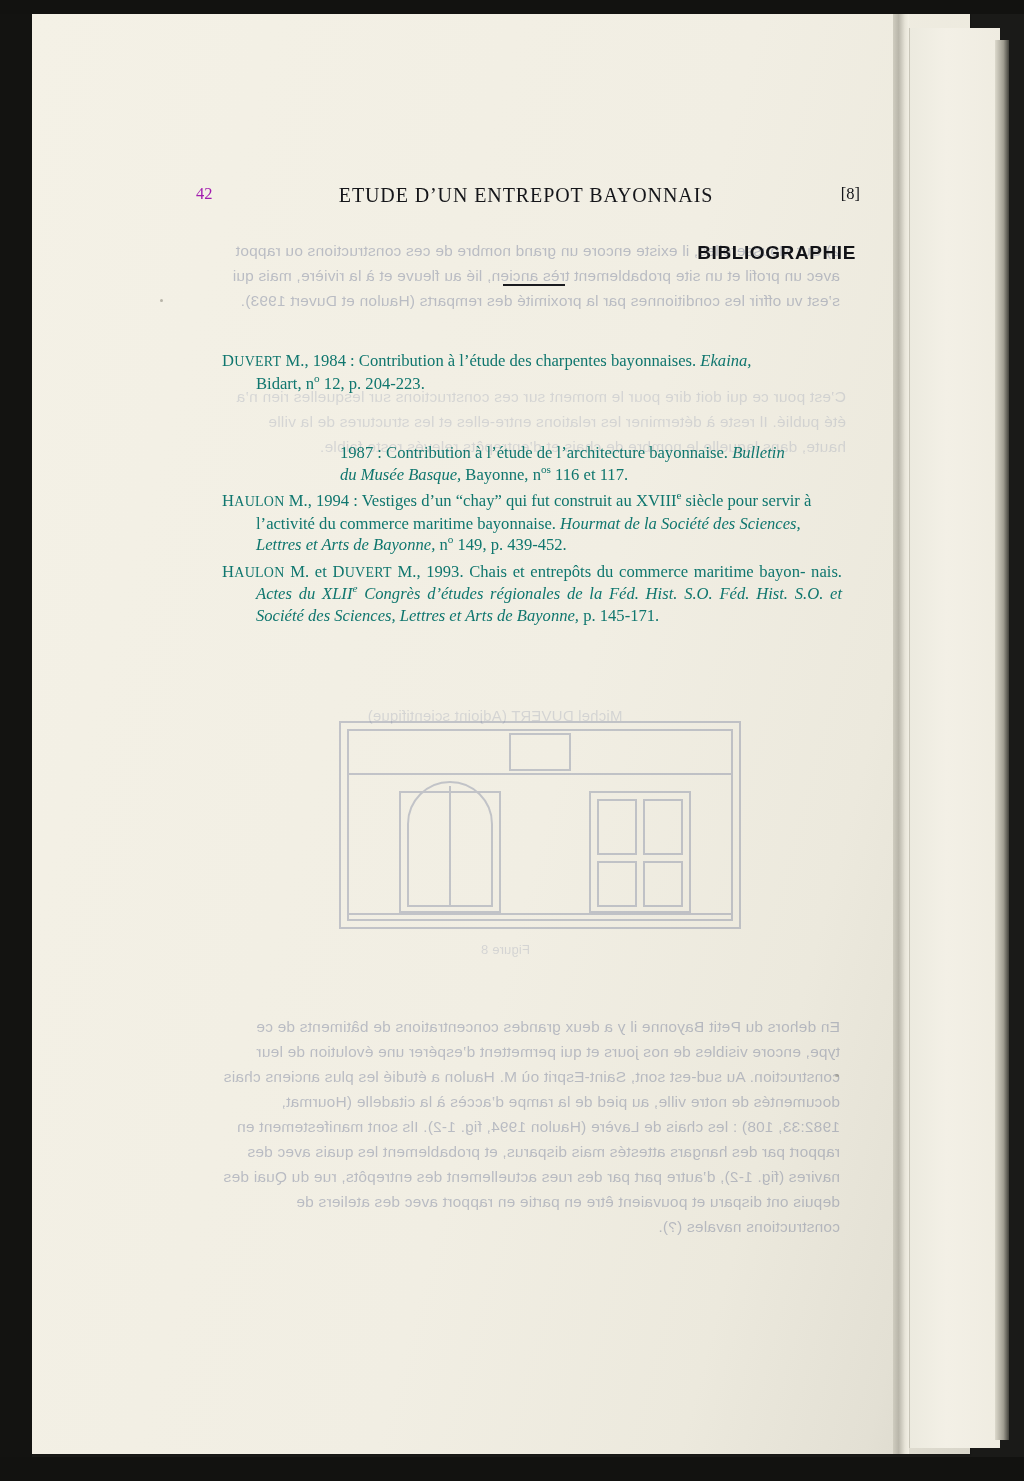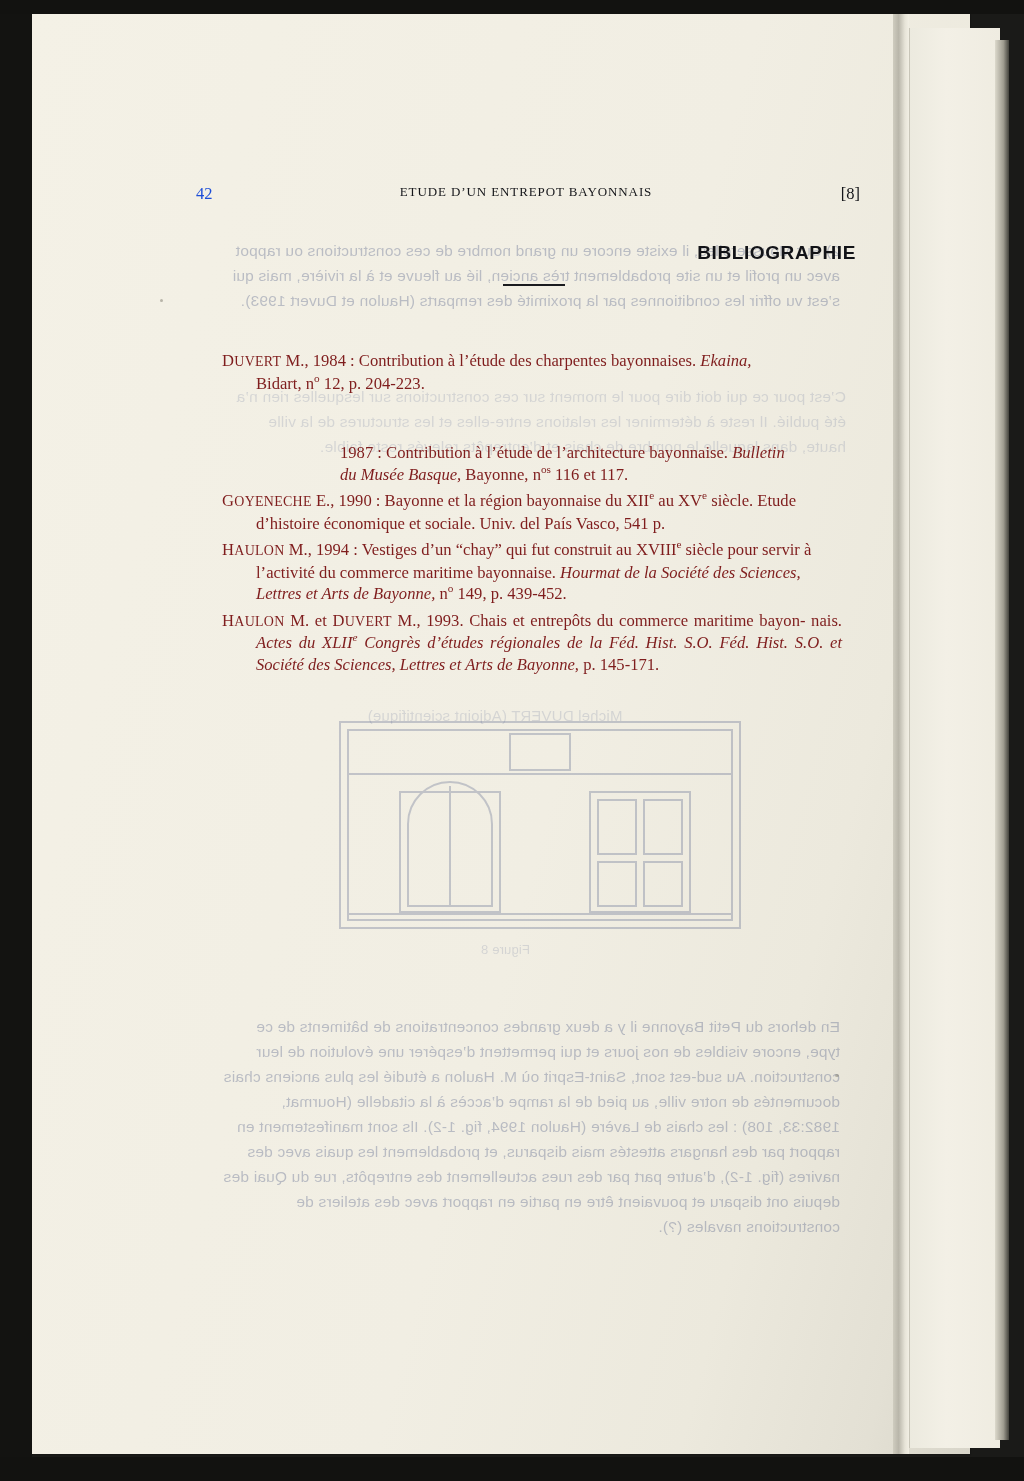"42" .folio-left { color: #1d4ed8 -> #a21caf }
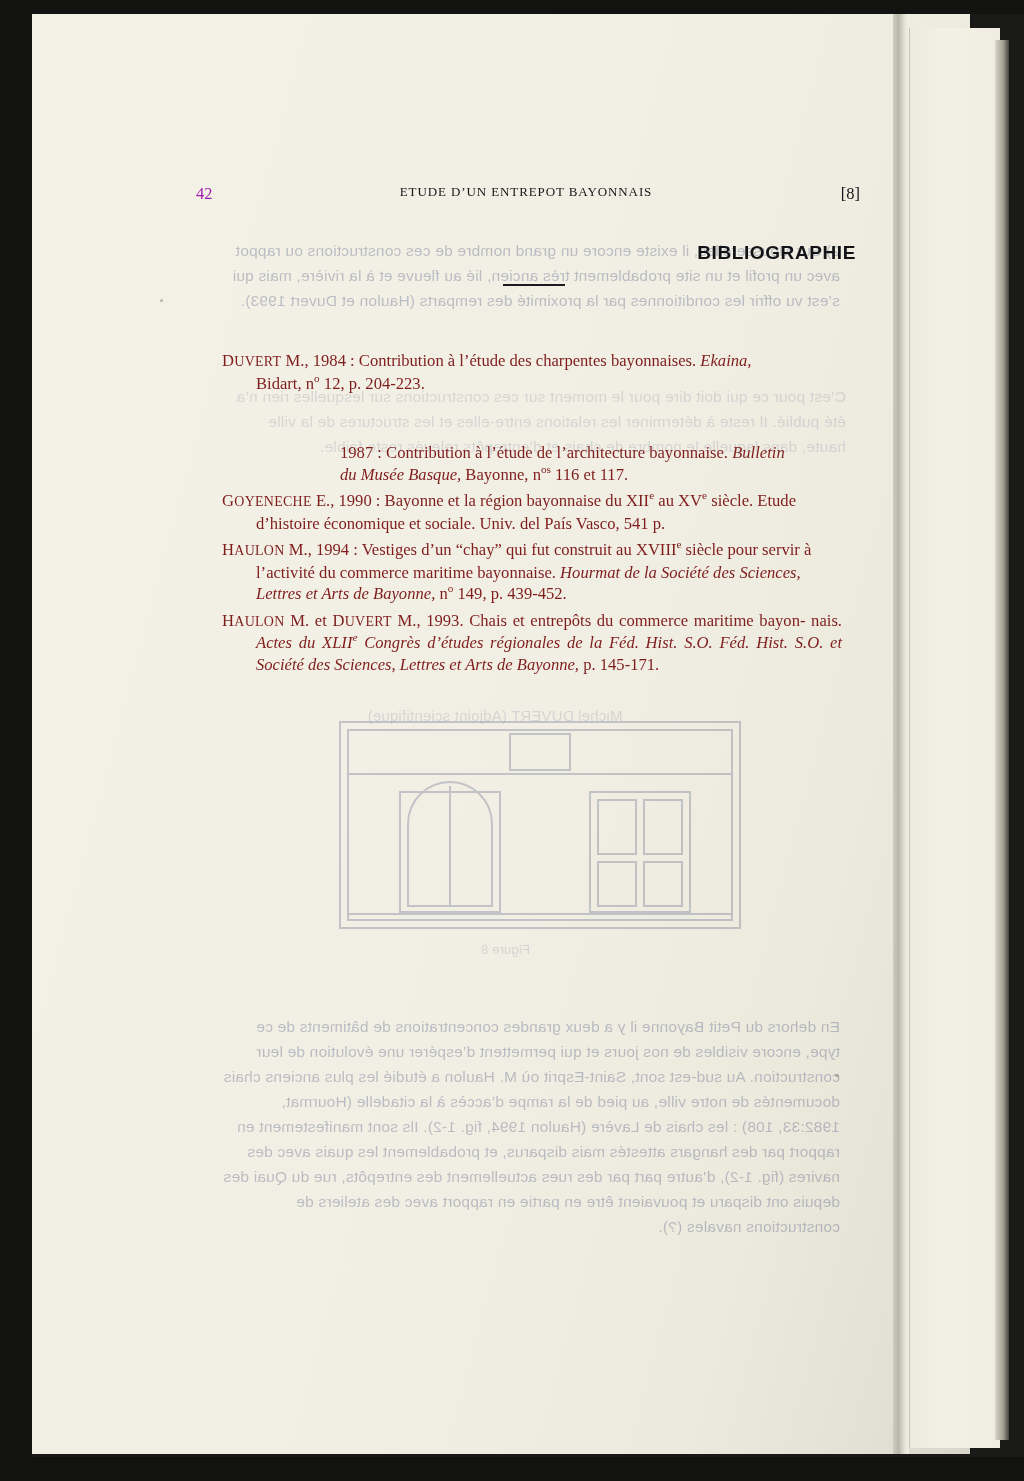"ETUDE D’UN ENTREPOT BAYONNAIS" .running-head { font-size: 13px -> 20px }
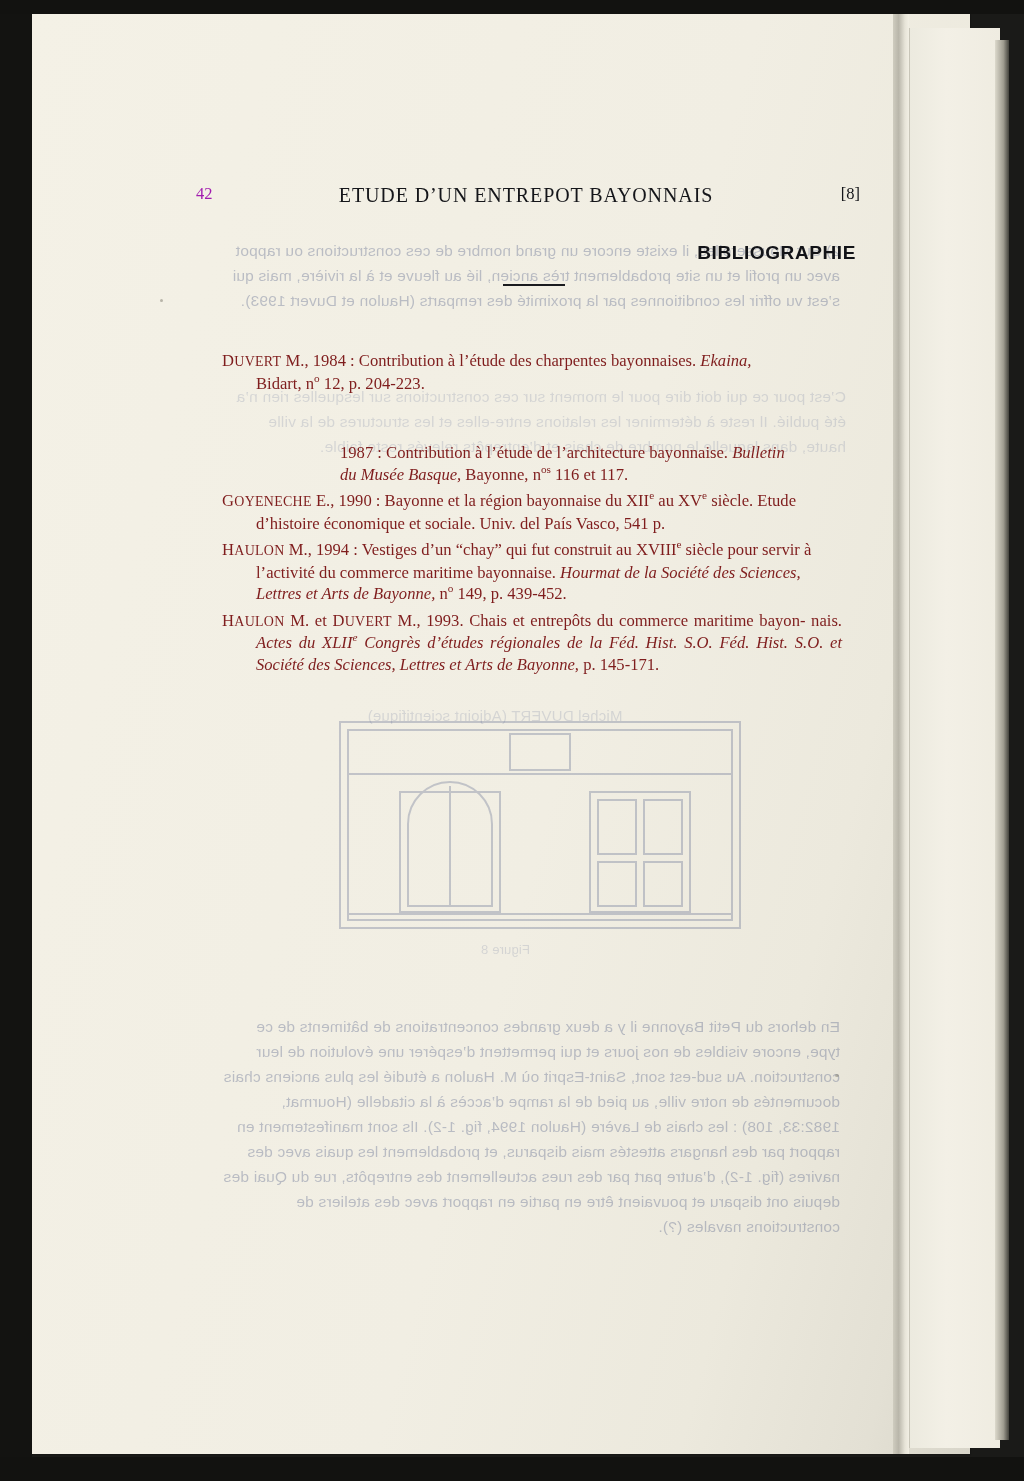"DUVERT M., 1984 : Contribution" .ref { color: #7f1d1d -> #0f766e }
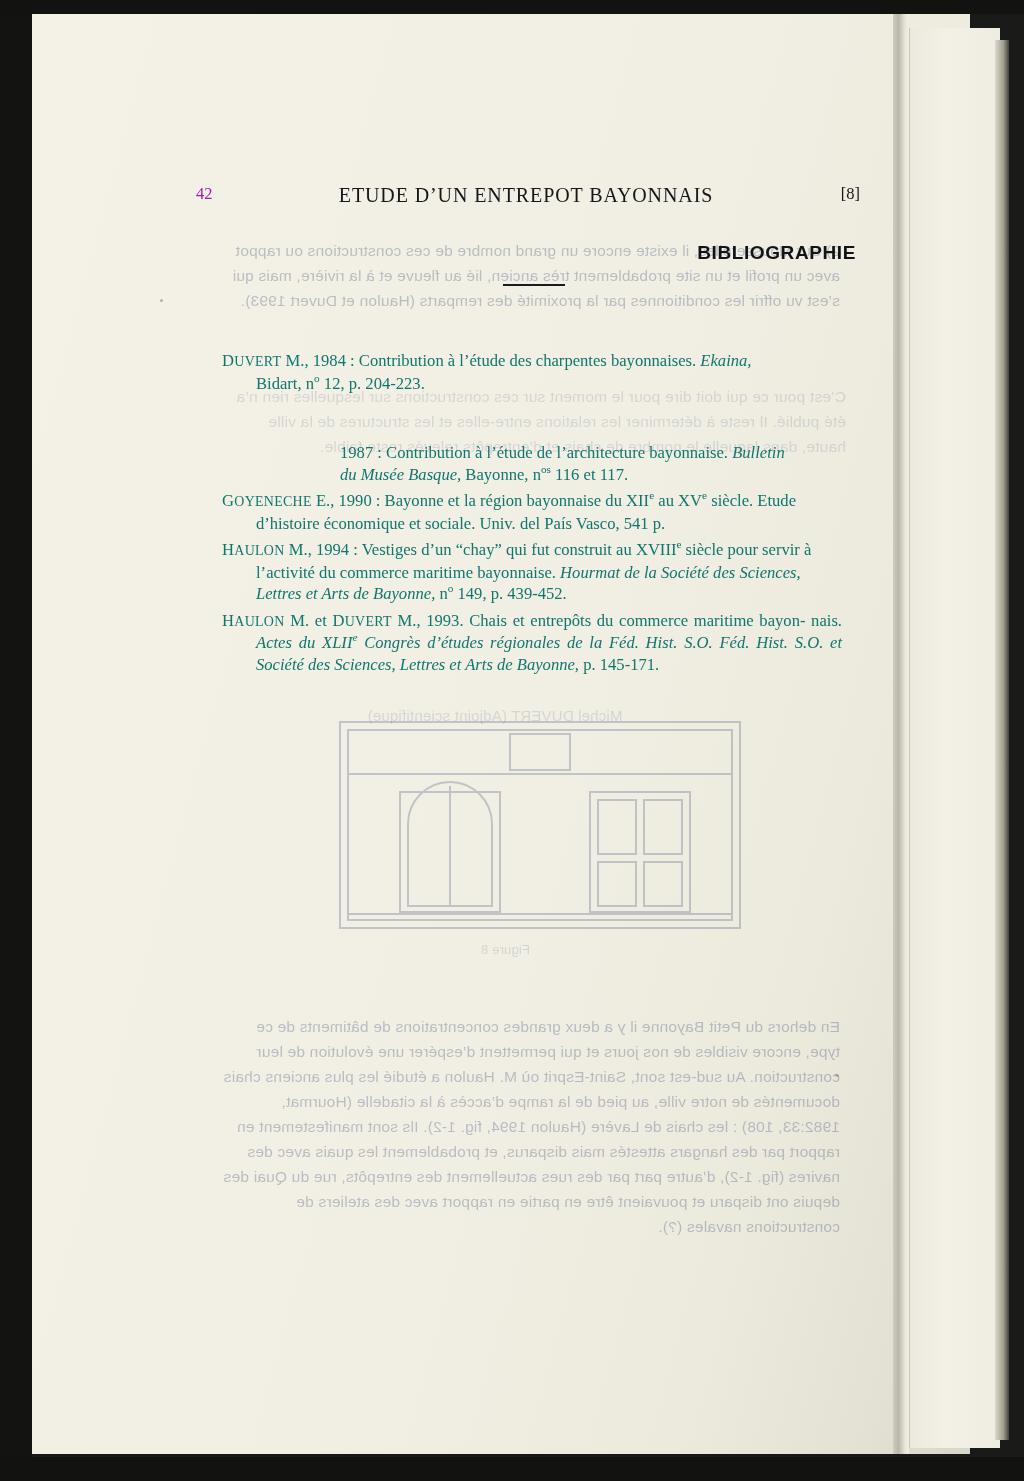"GOYENECHE E., 1990 : Bayonne" div.ref { html: <div> <span>G</span><span>OYENECHE</span> E., 1990 : Bayonne et la région bayonnaise du XII<sup>e</sup> au XV<sup>e</sup> siècle. Etude d’histoire économique et sociale. Univ. del País Vasco, 541 p. </div> -> none }
